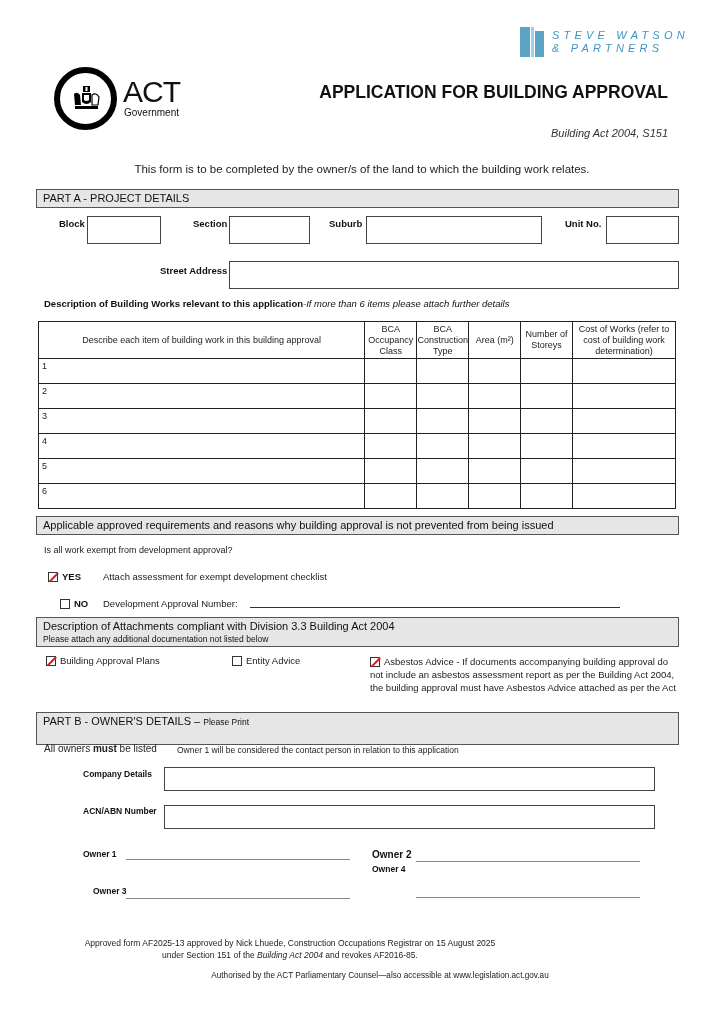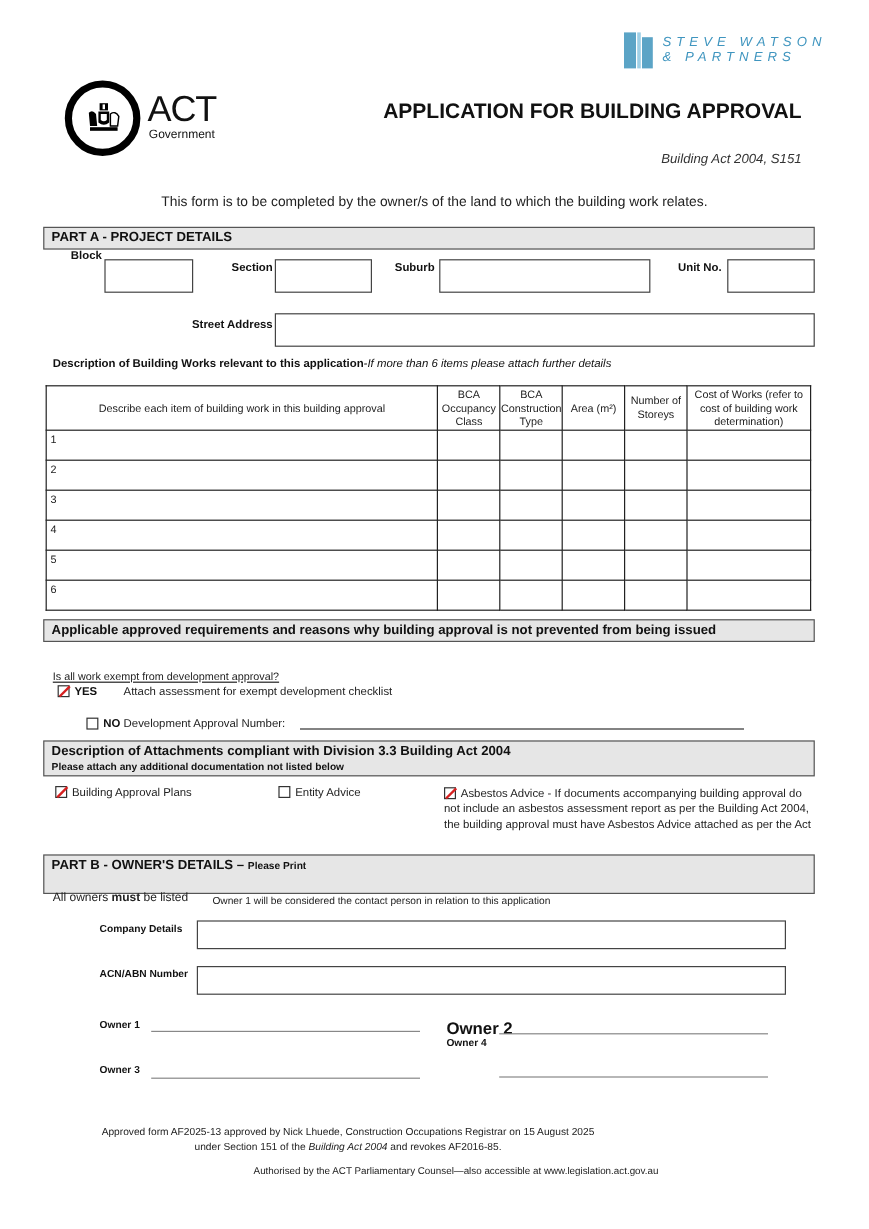"PART A - PROJECT DETAILS" .section-hdr { font-weight: bold -> normal }
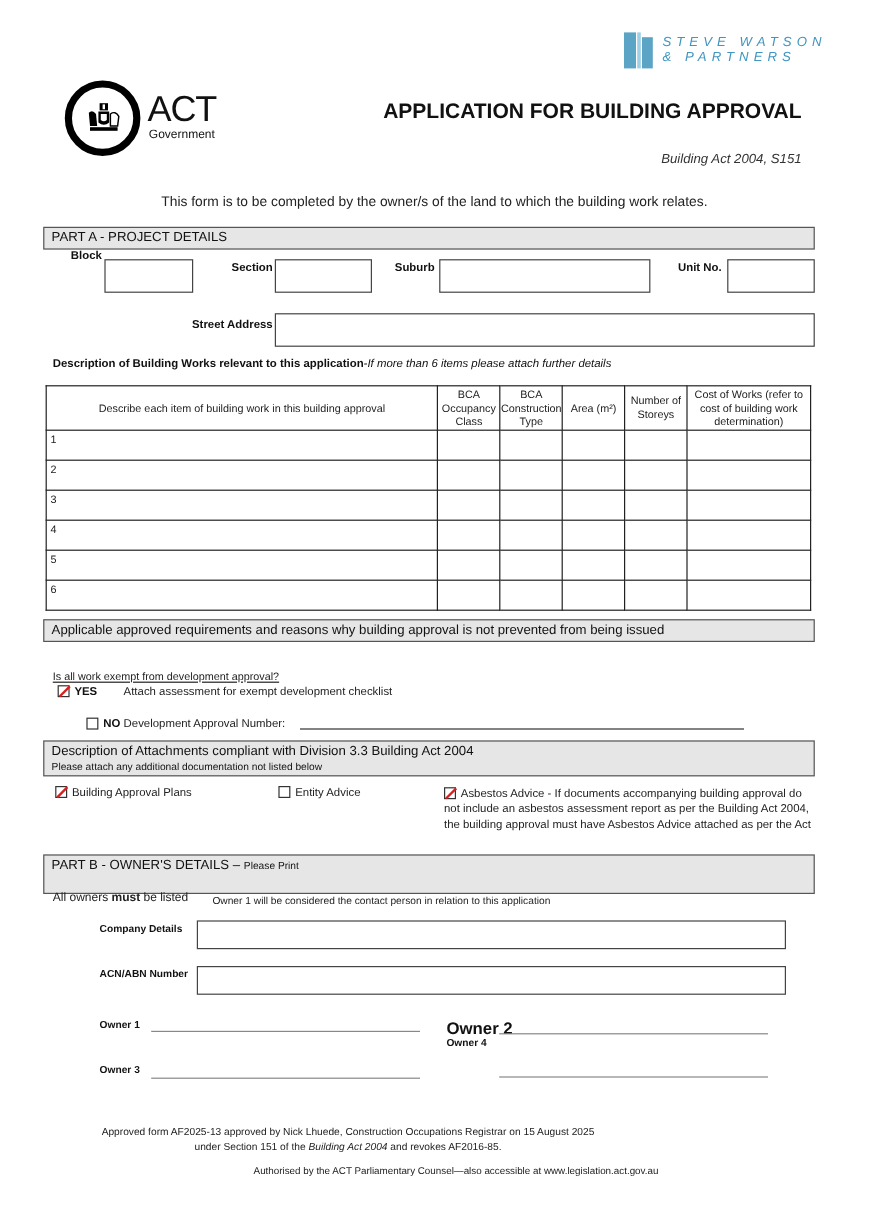"Block" div.abs { top: 208px -> 218px }
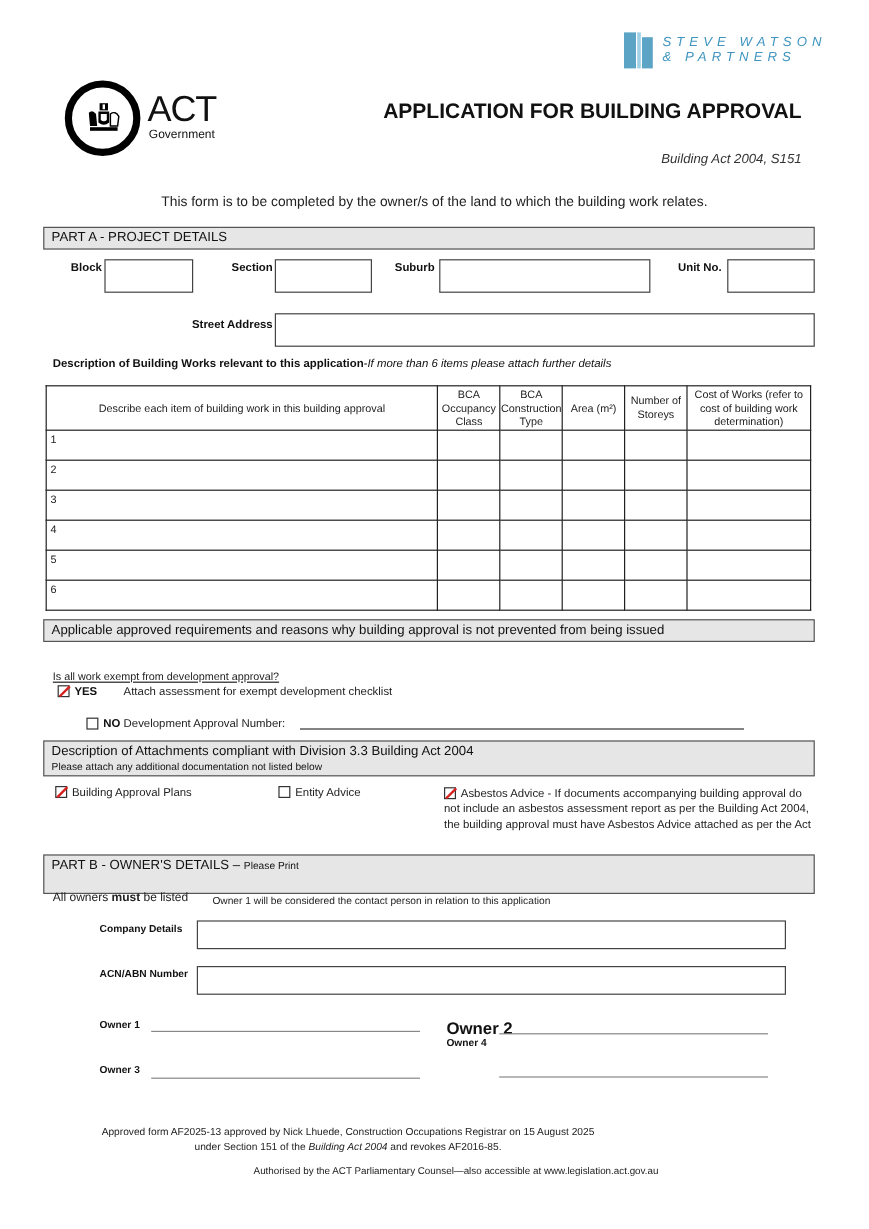"Is all work exempt from" div.abs { text-decoration: underline -> none; top: 559px -> 545px }
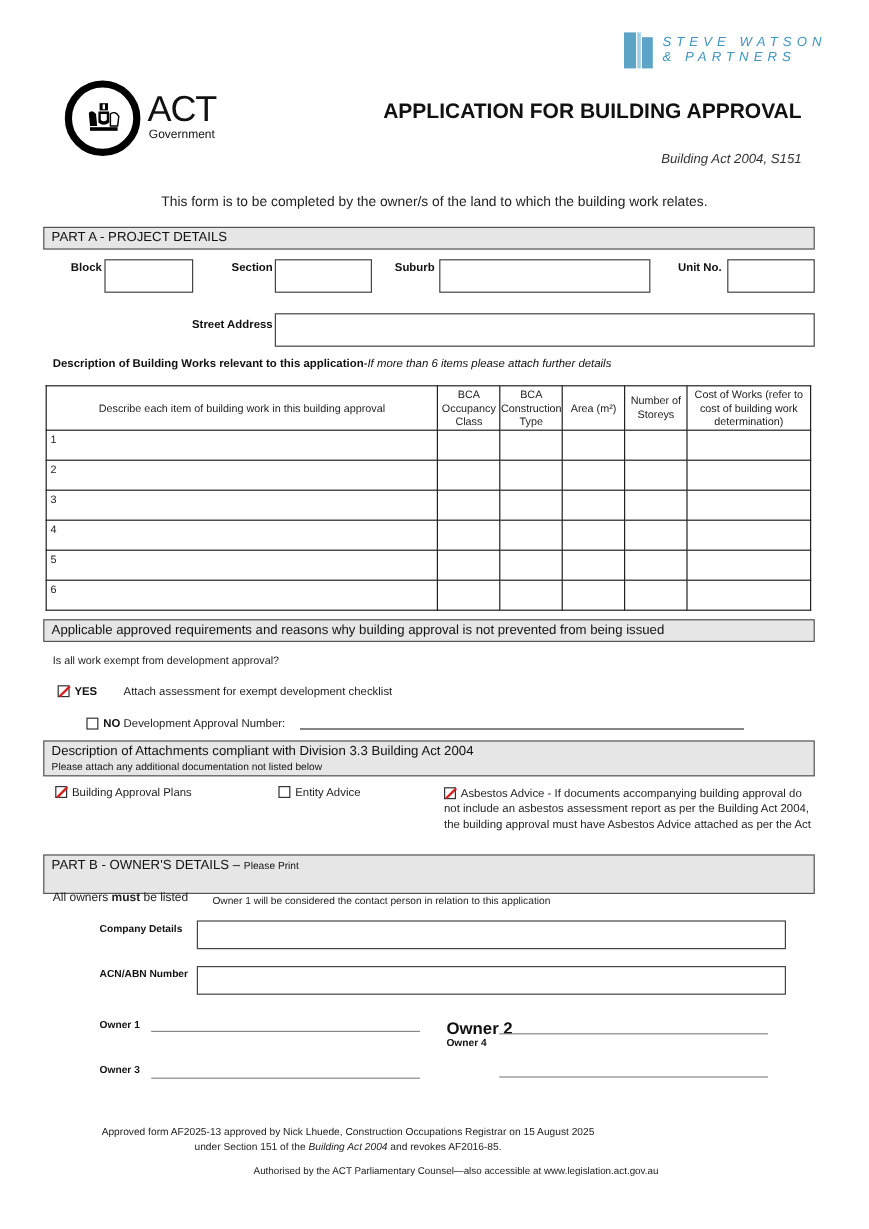"NO" div.abs { left: 60px -> 48px }
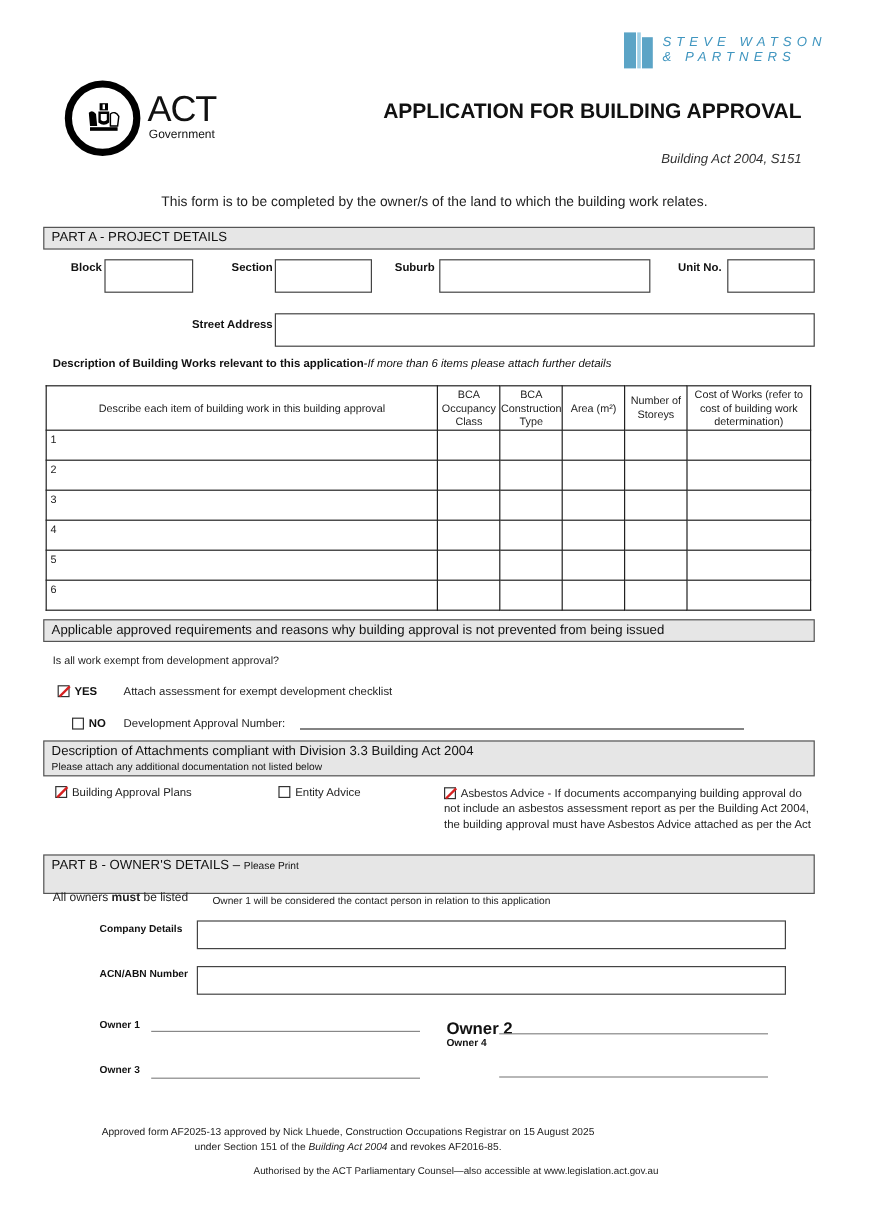"Owner 2" div.abs { font-size: 14px -> 10px }
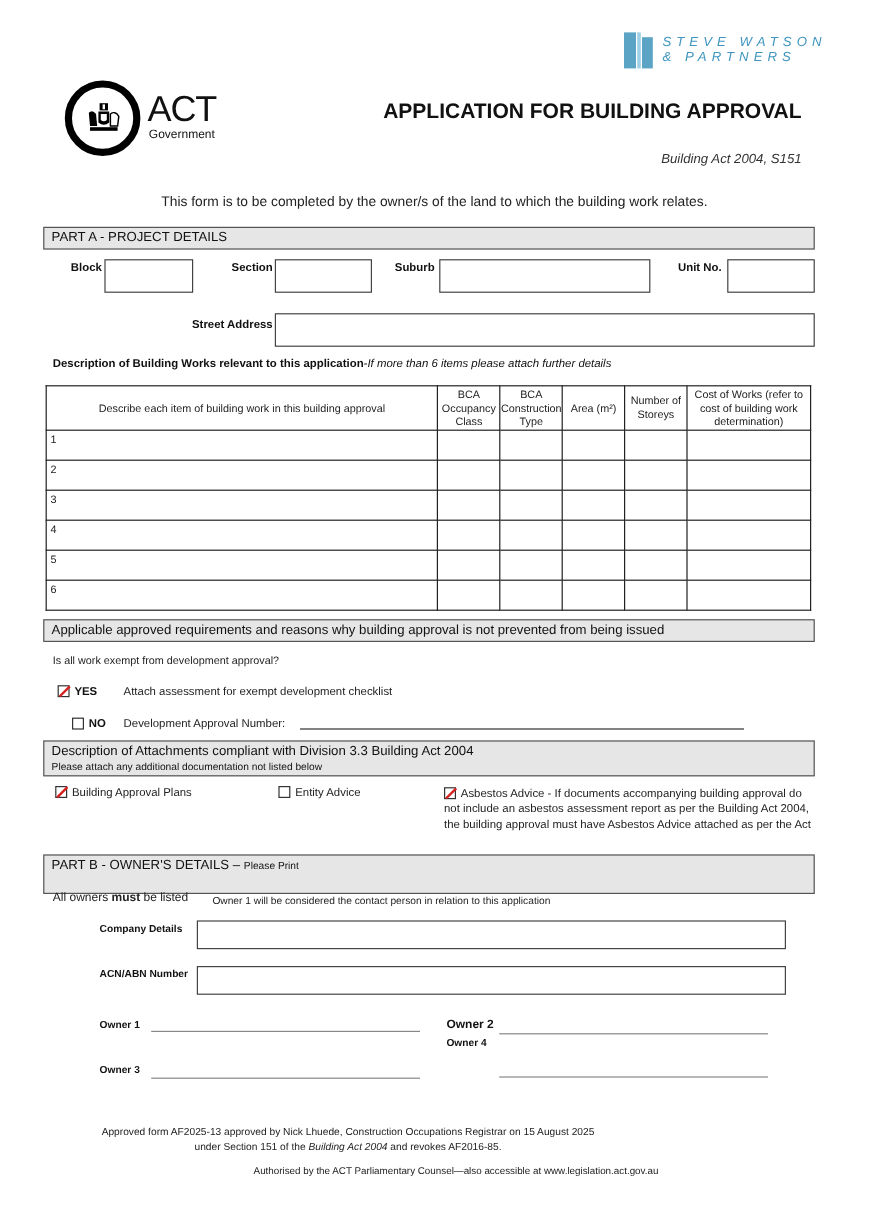"Owner 3" div.abs { left: 83px -> 93px }
